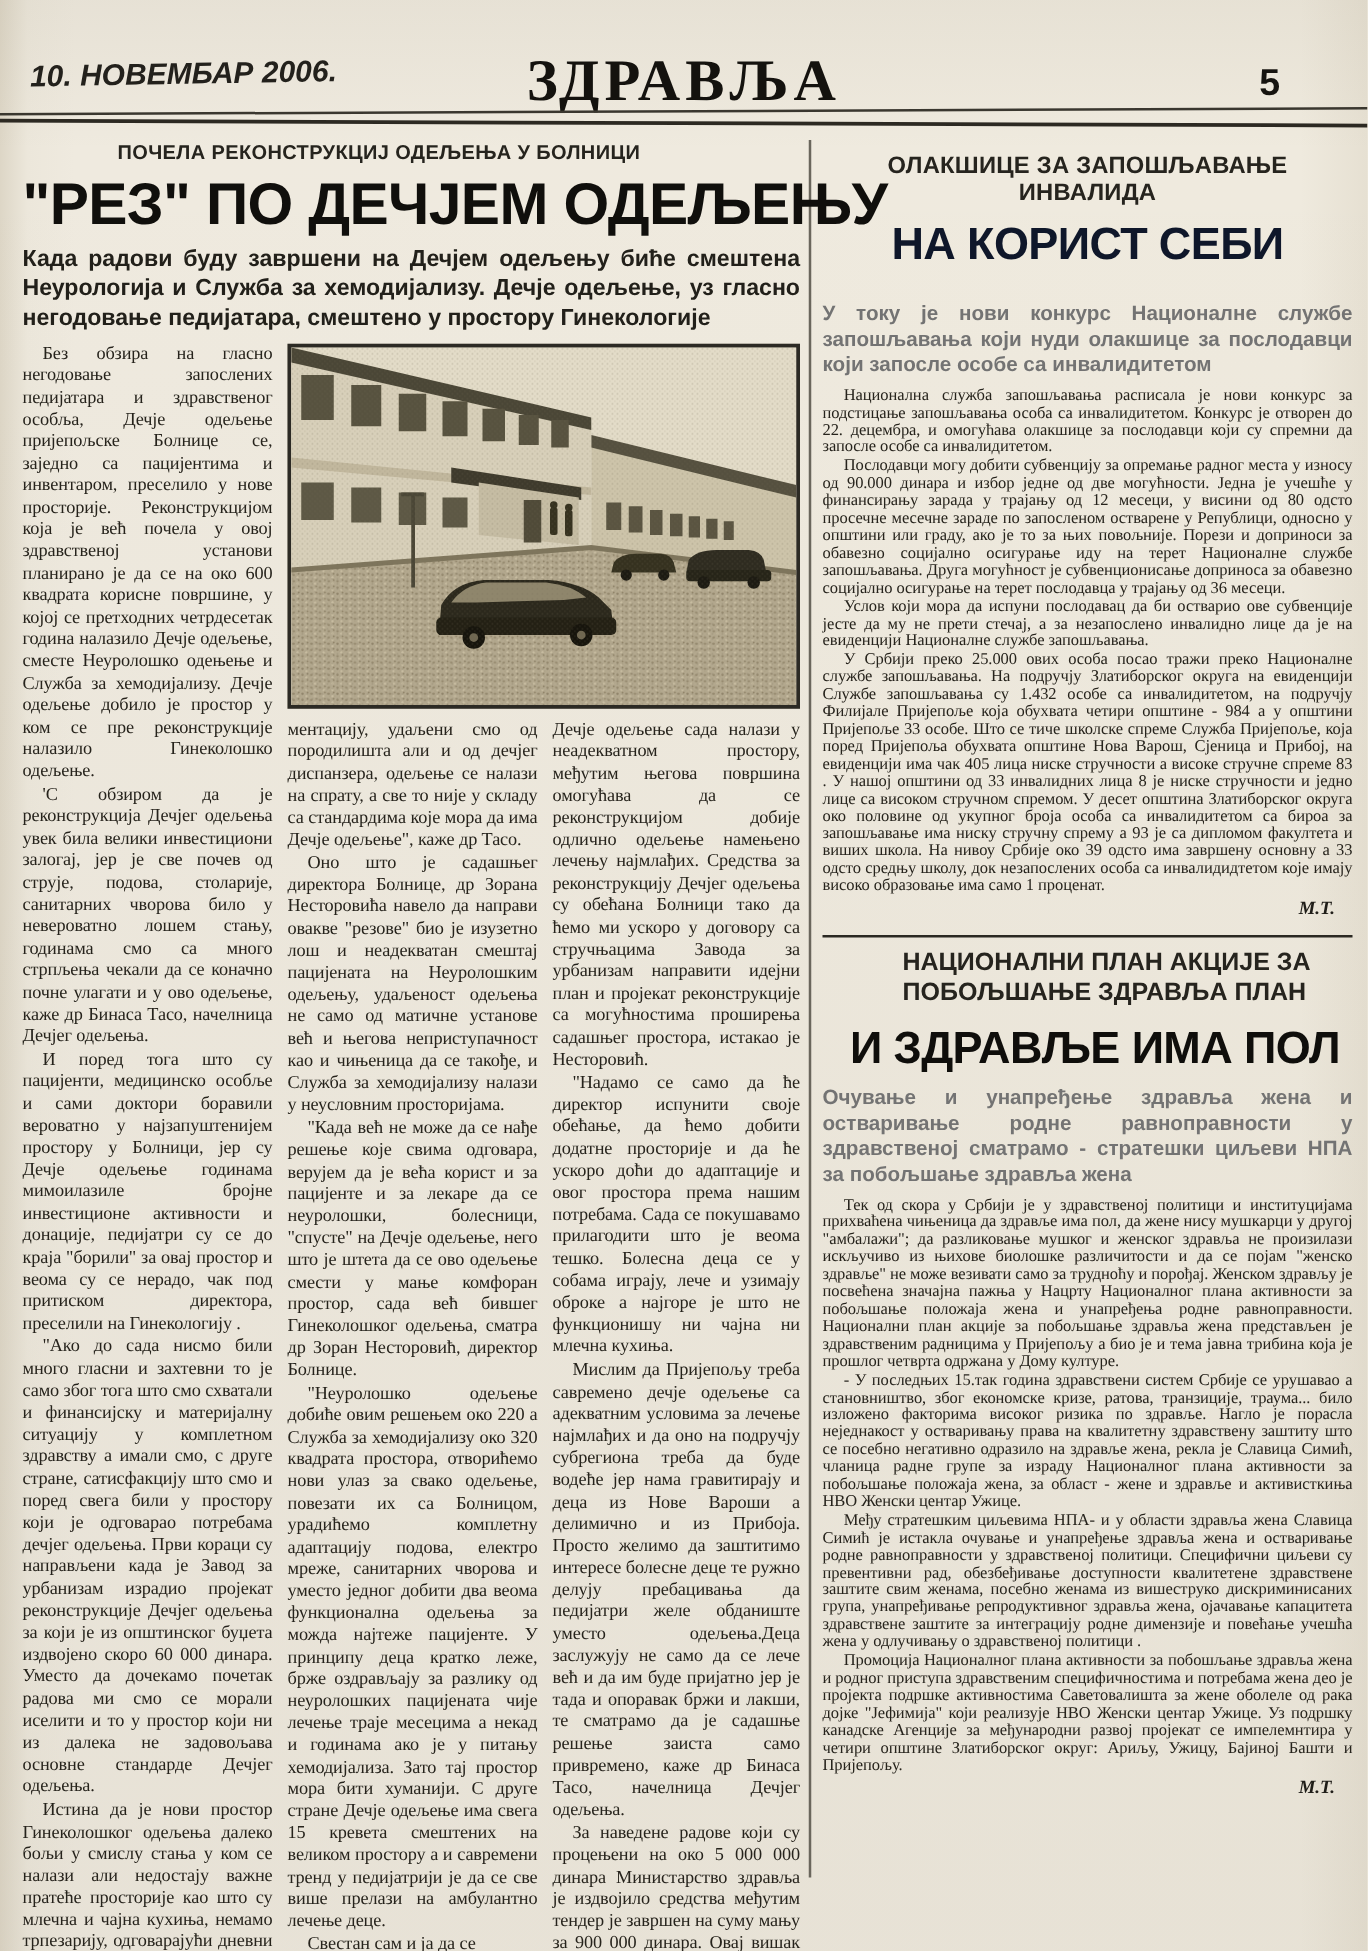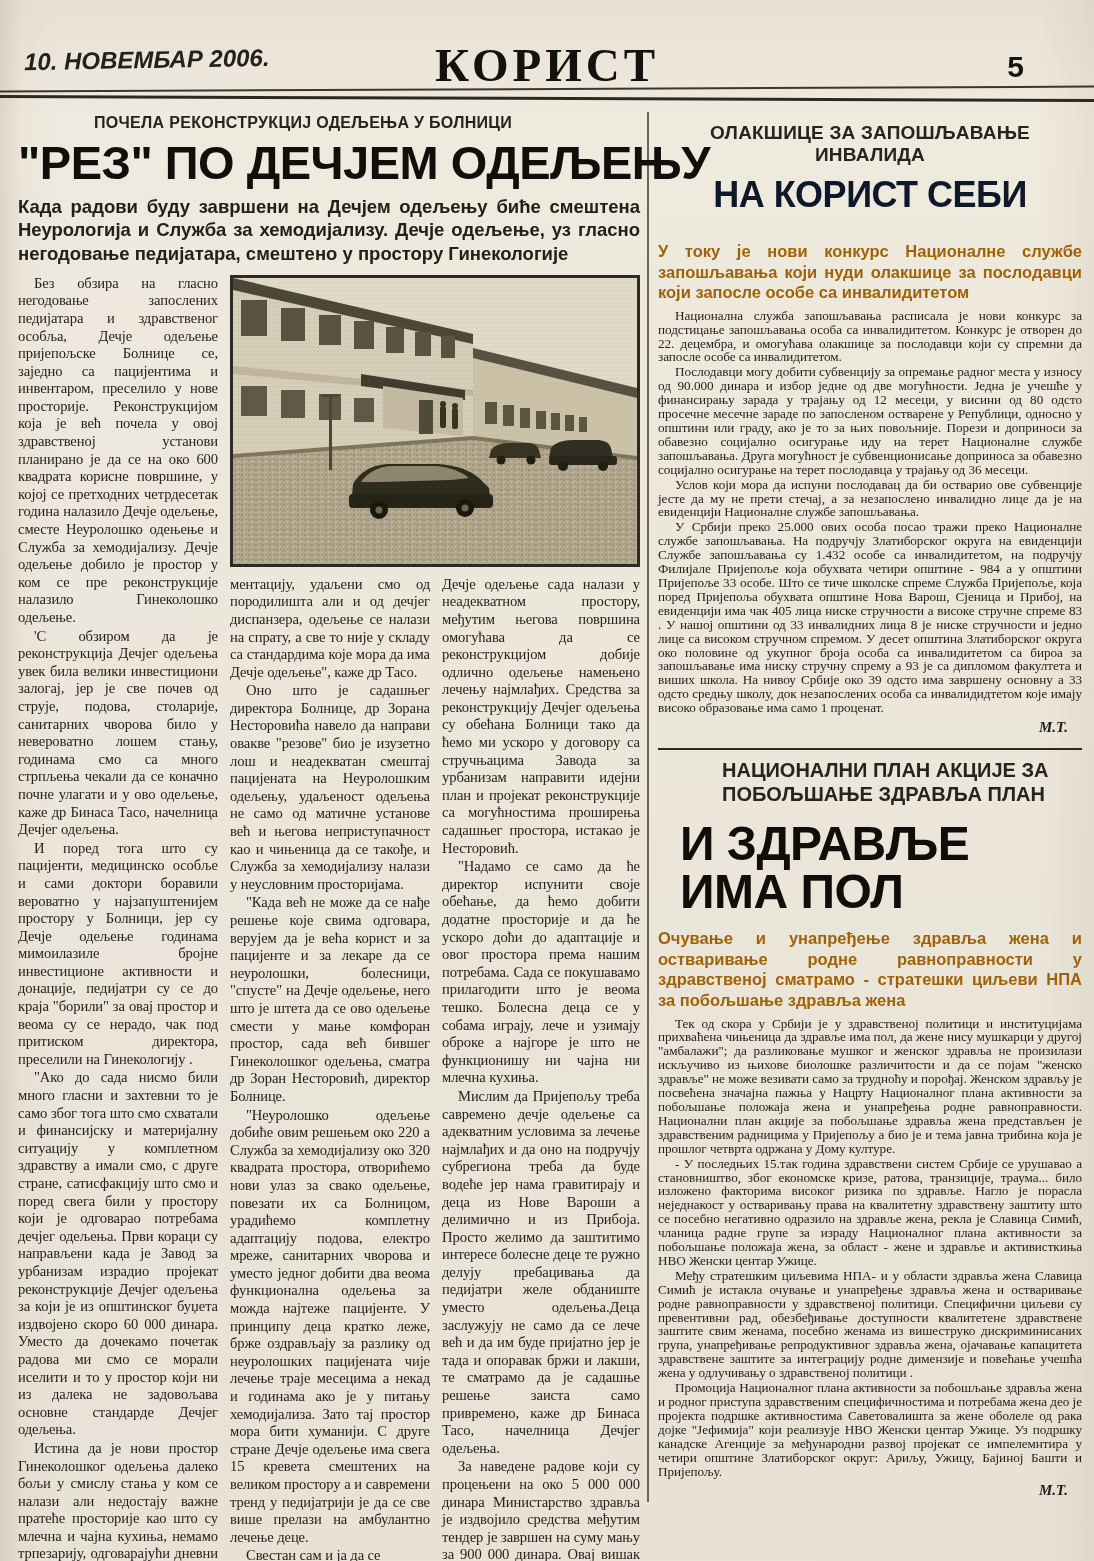"КОРИСТ" div.hdr-mast { text: КОРИСТ -> ЗДРАВЉА }
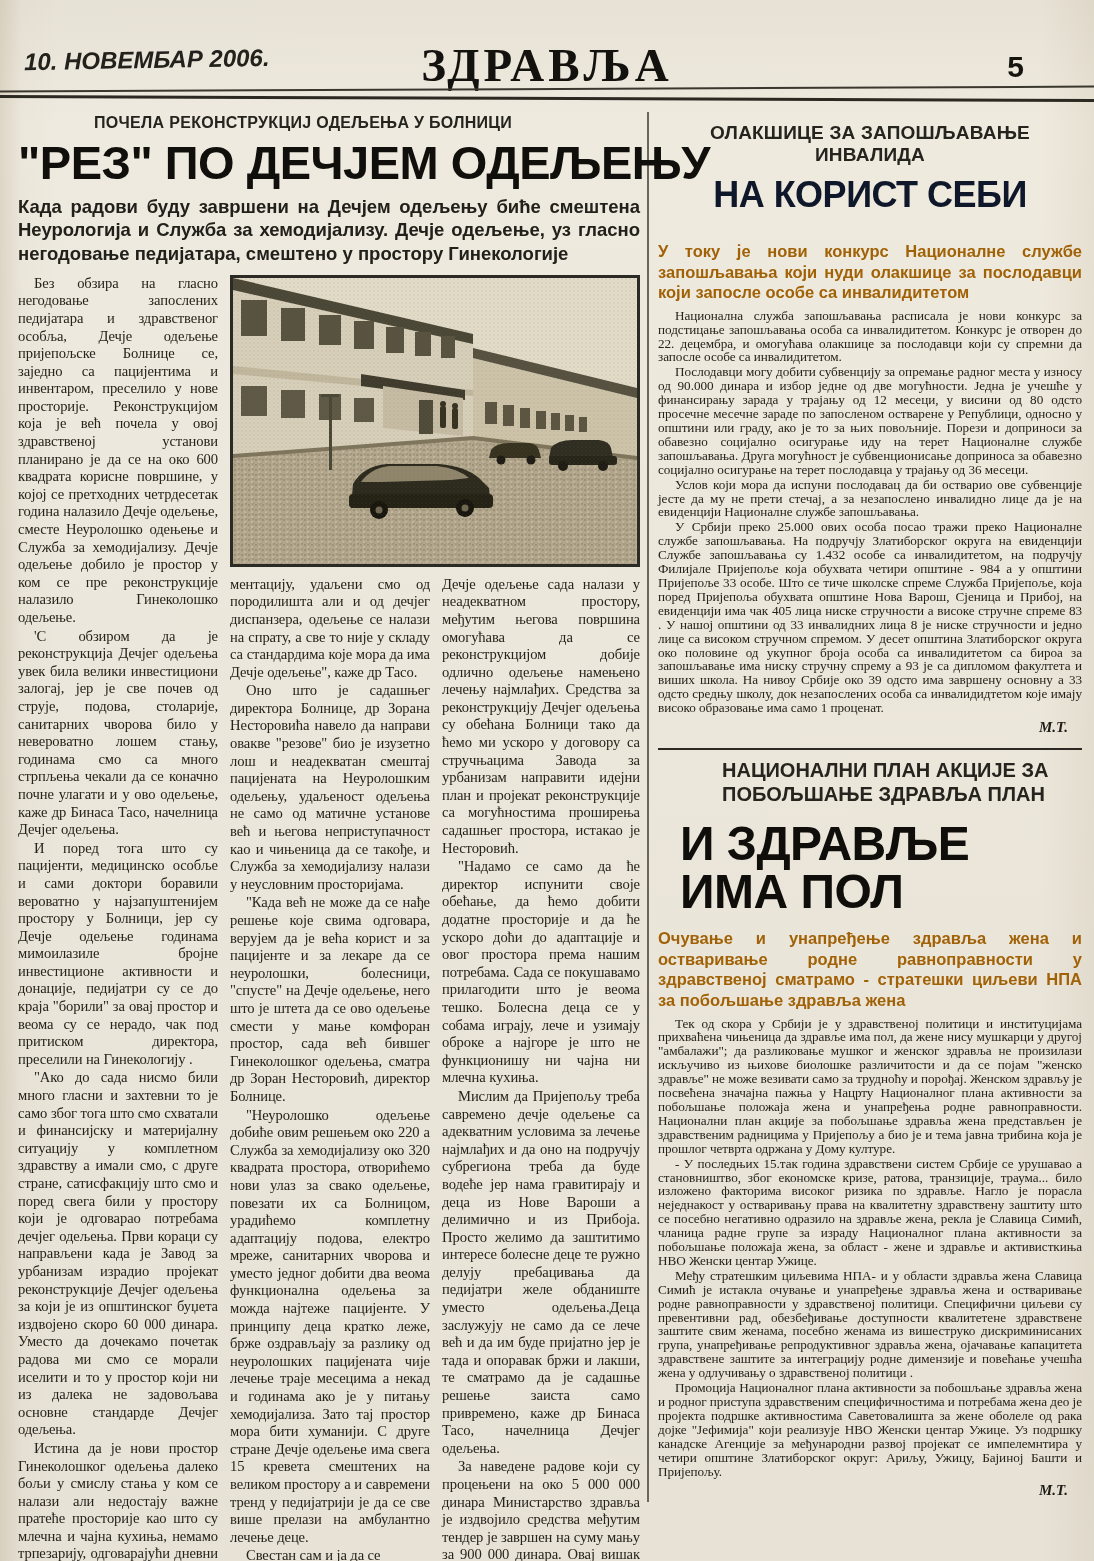"У току је нови конкурс" .rlede { color: #a16207 -> #737373 }
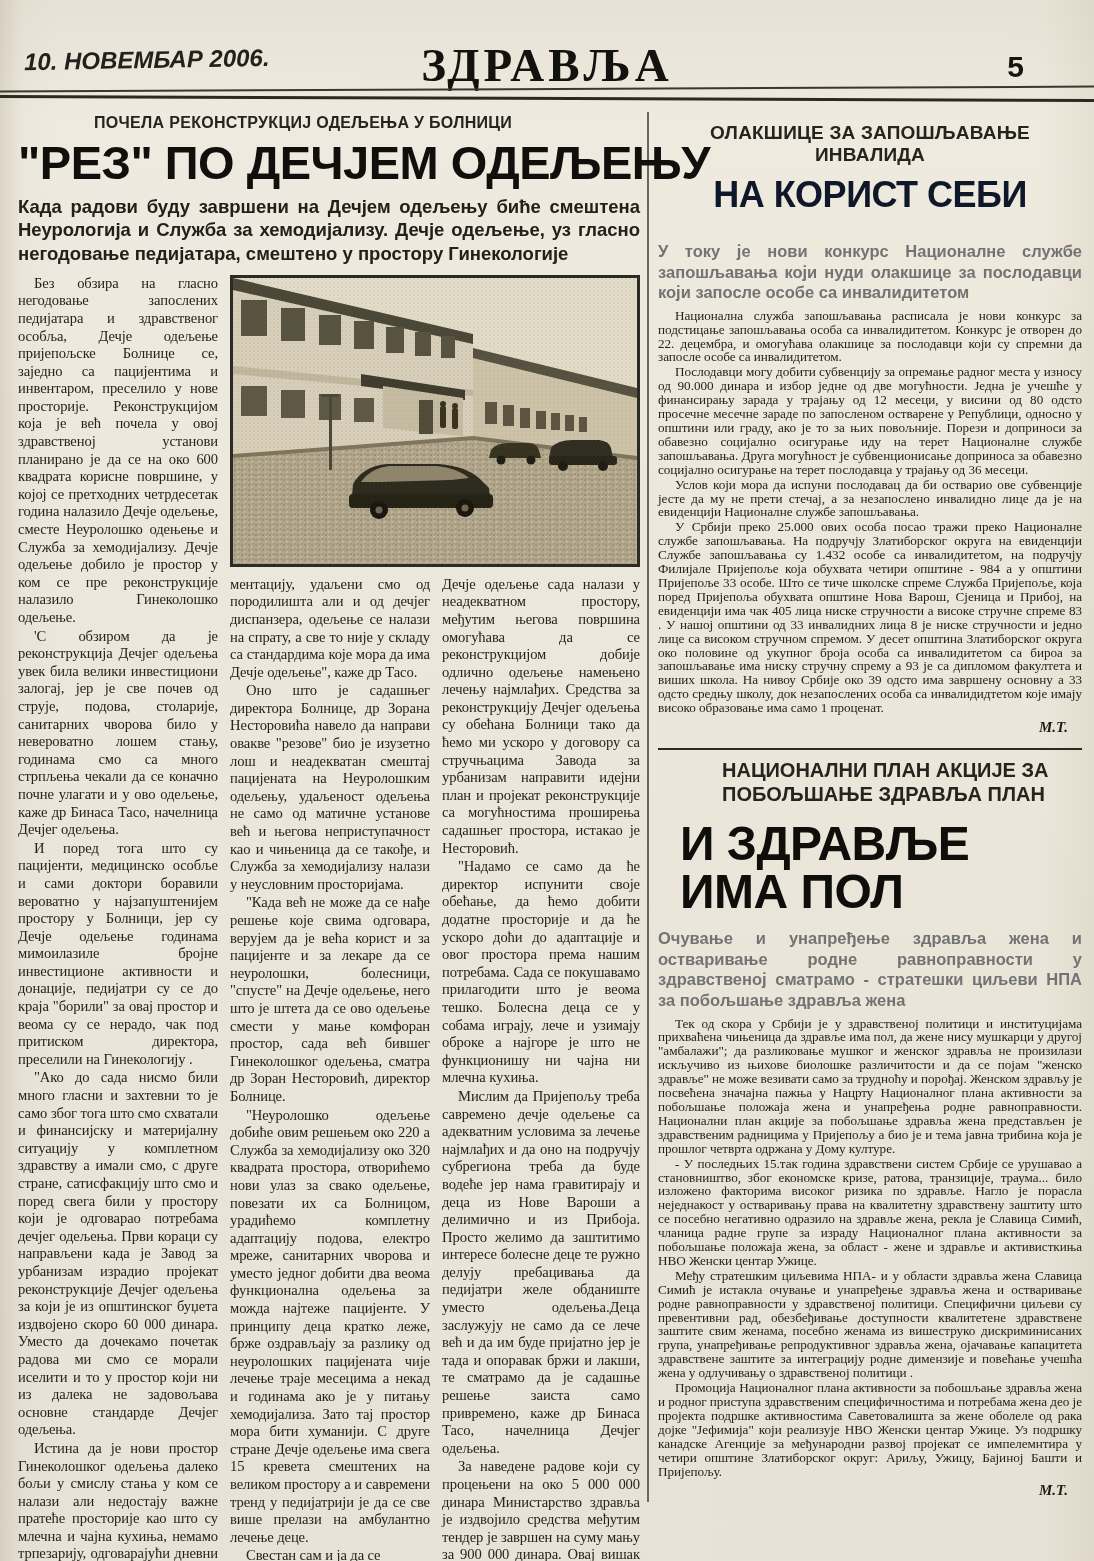"И ЗДРАВЉЕ ИМА ПОЛ" .hl3 { font-size: 48px -> 36px }
